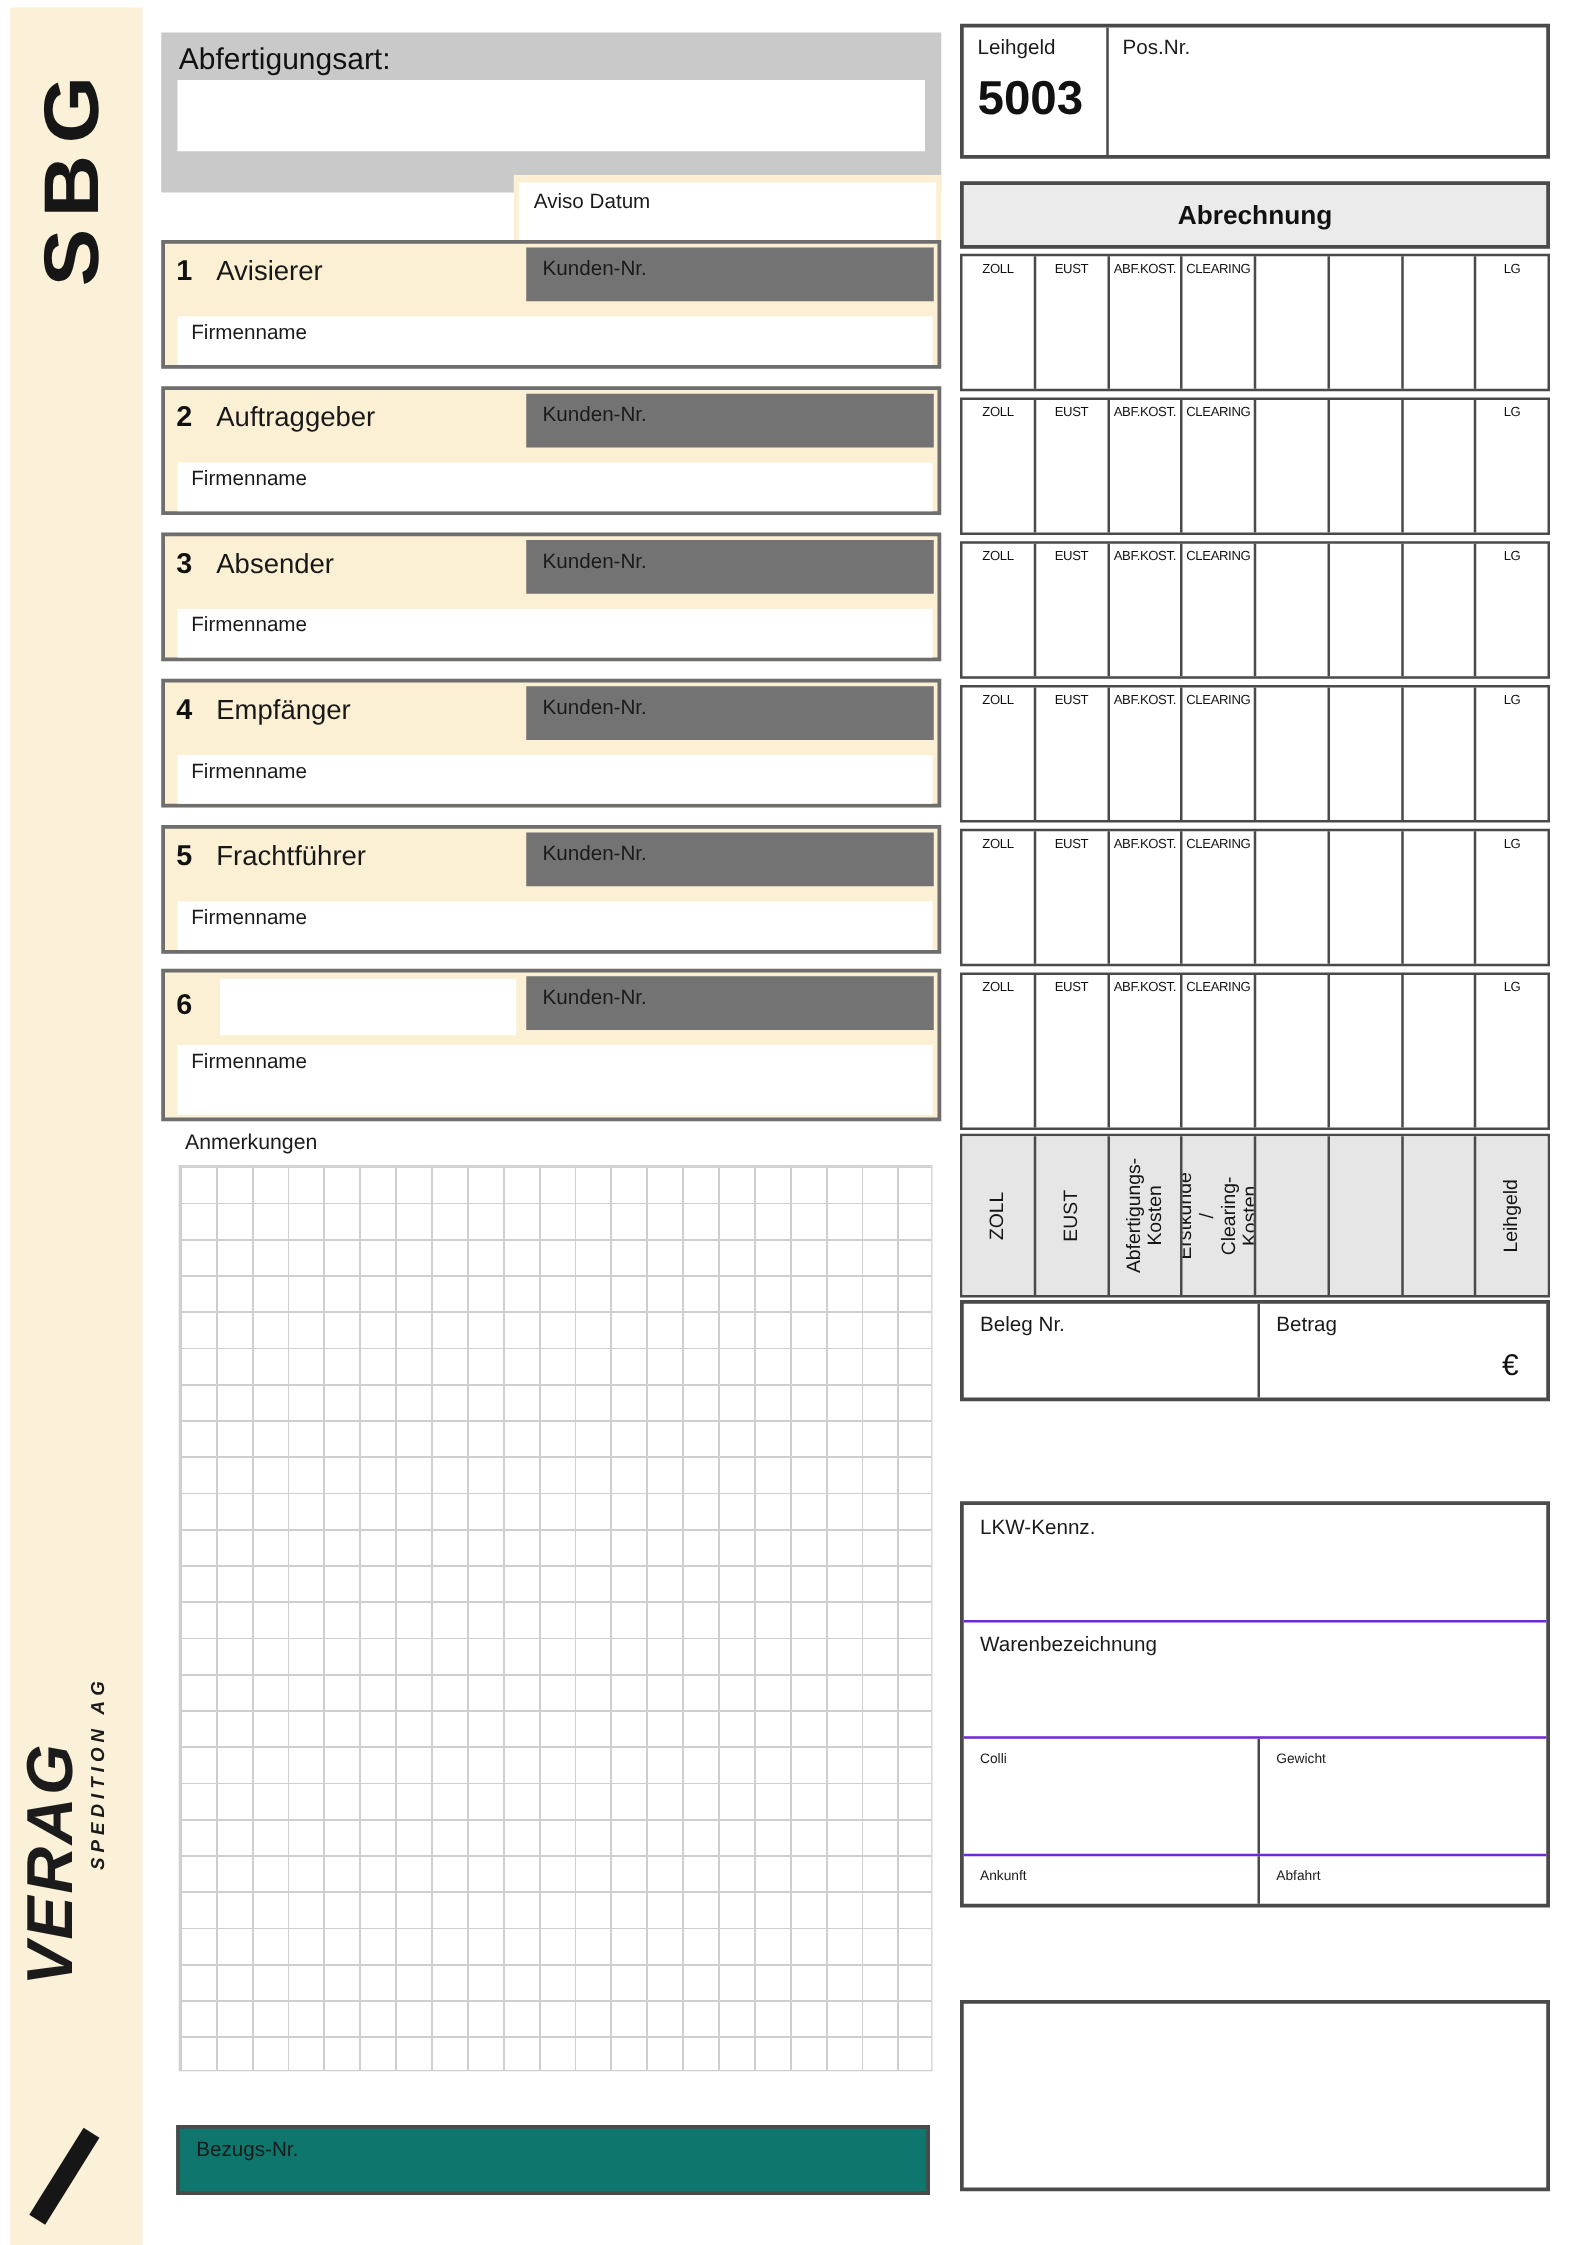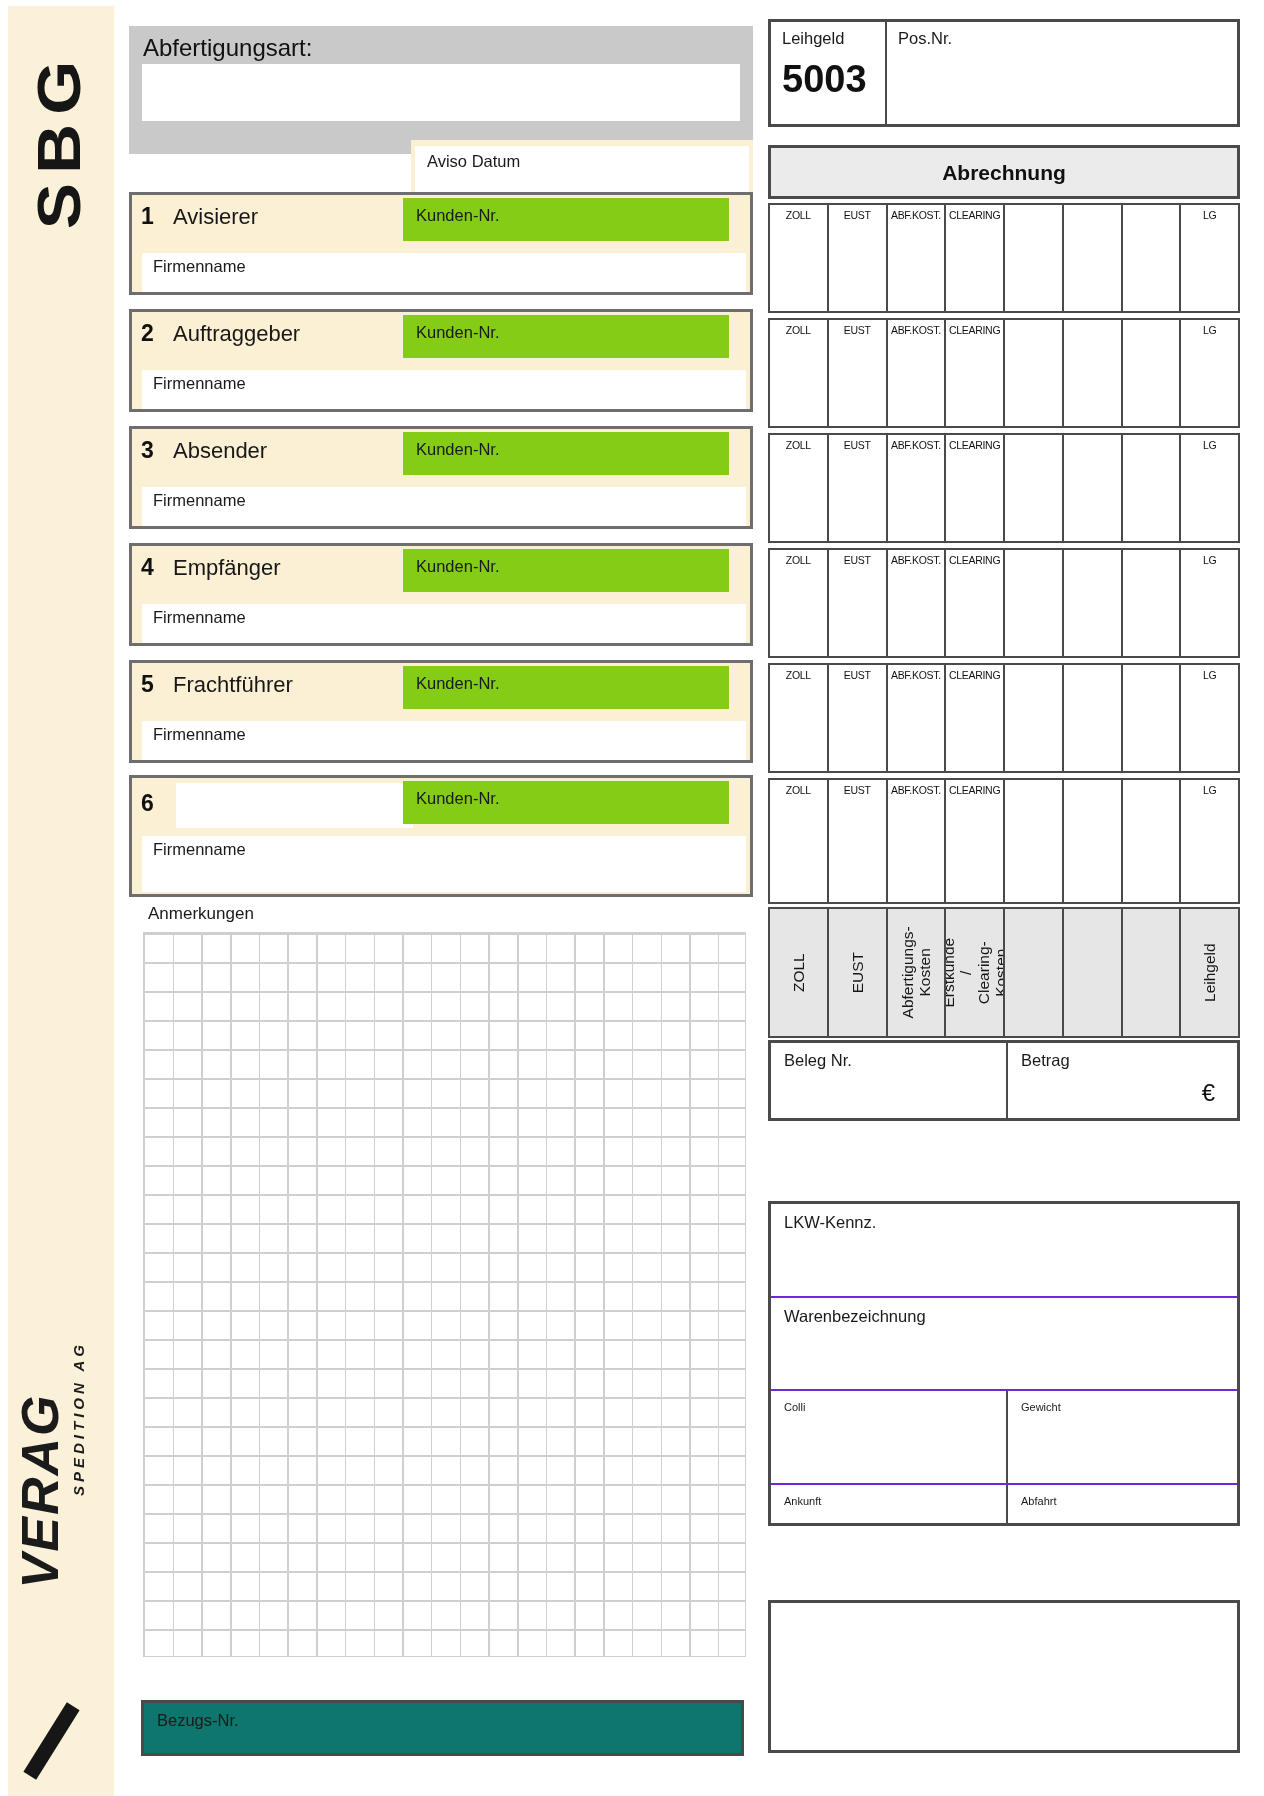"Kunden-Nr." .kunden { background: #84cc16 -> #737373; left: 271px -> 289px }
